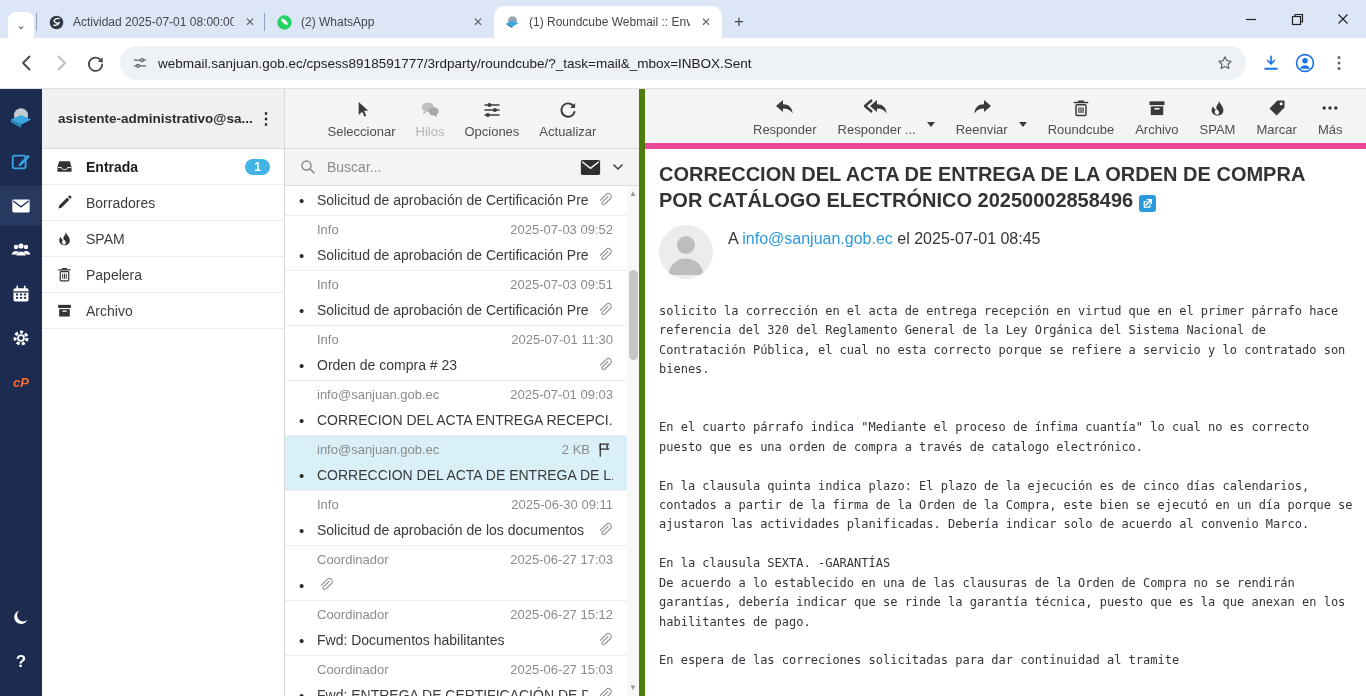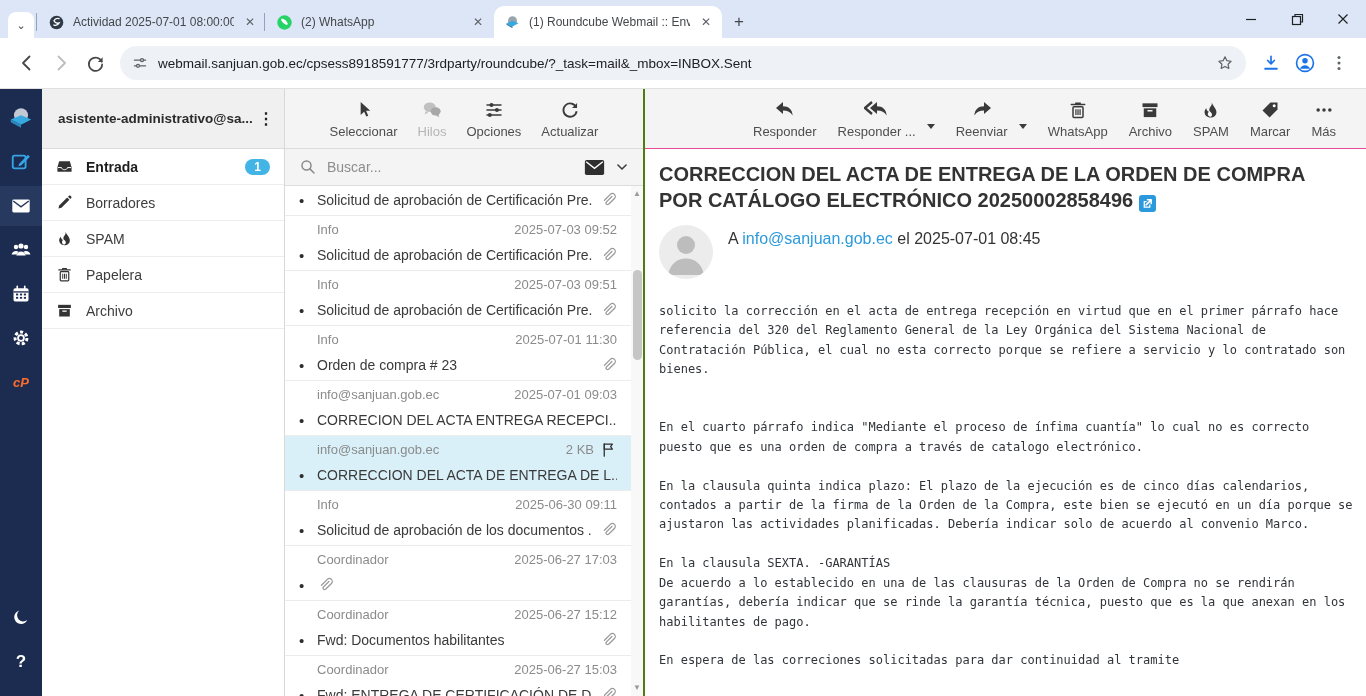"Seleccionar" .listcol { border-right: 2px solid #4d7c0f -> 6px solid #4d7c0f }
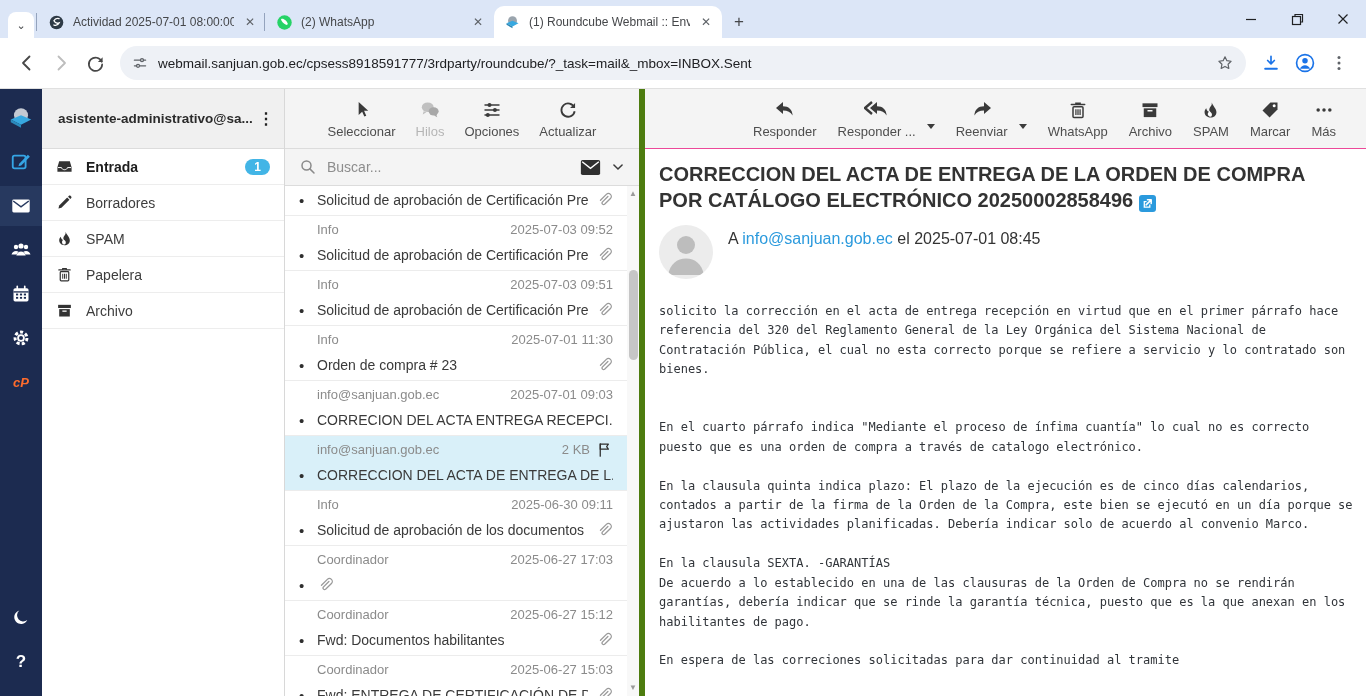"Responder" .vtoolbar { border-bottom: 1px solid #ec4899 -> 6px solid #ec4899 }
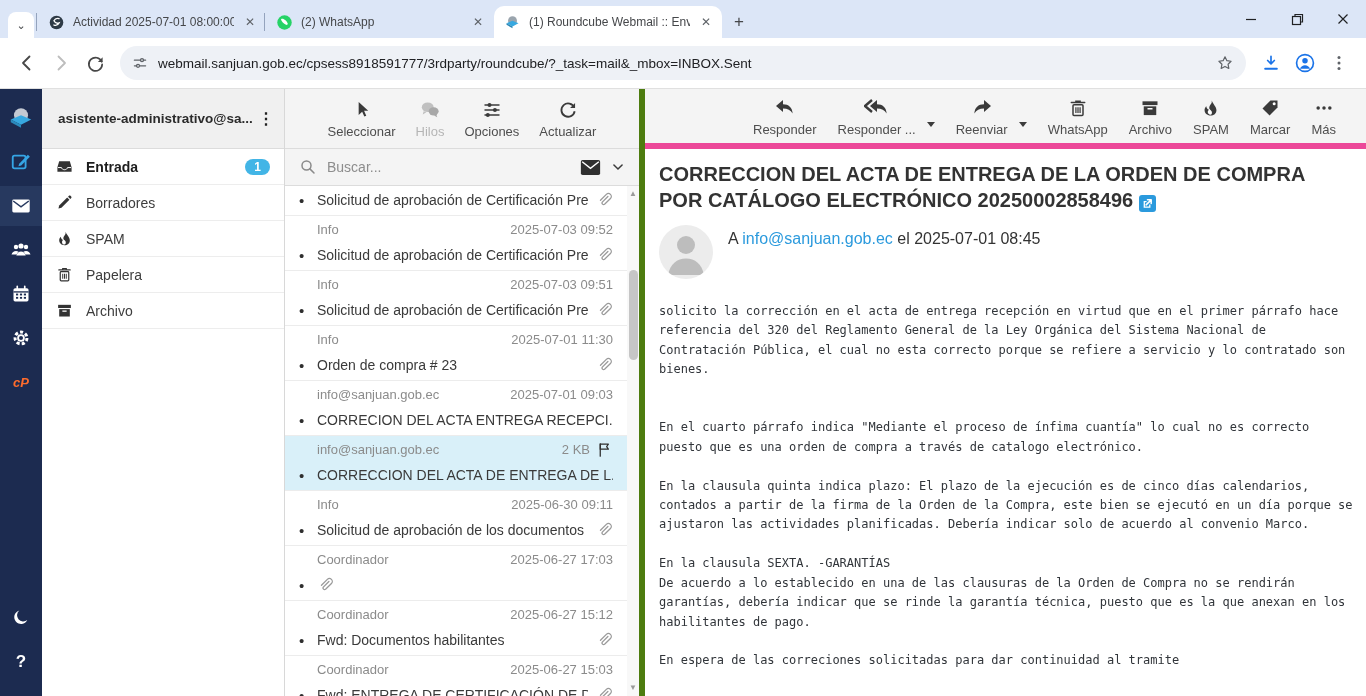"WhatsApp" span { text: WhatsApp -> Roundcube }
